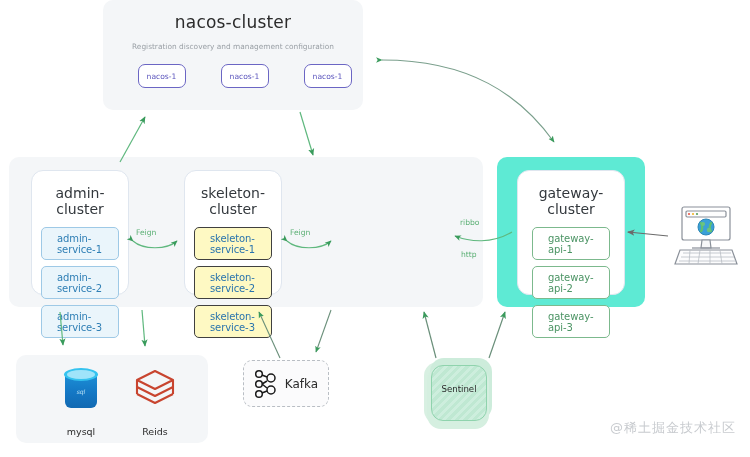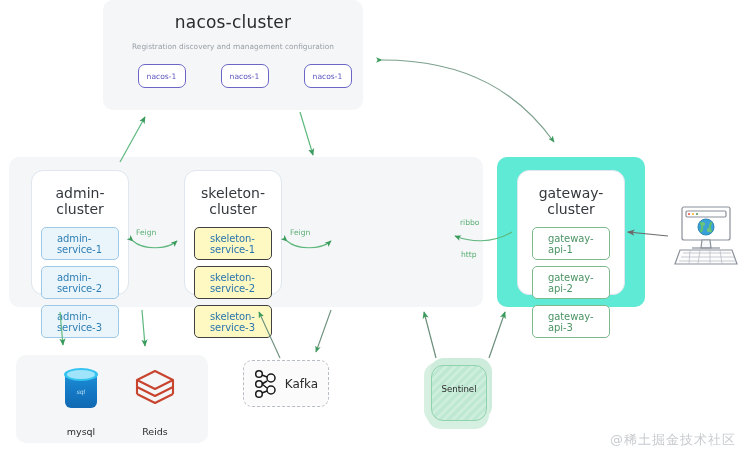"@稀土掘金技术社区" #watermark { bottom: 8px -> 20px }
